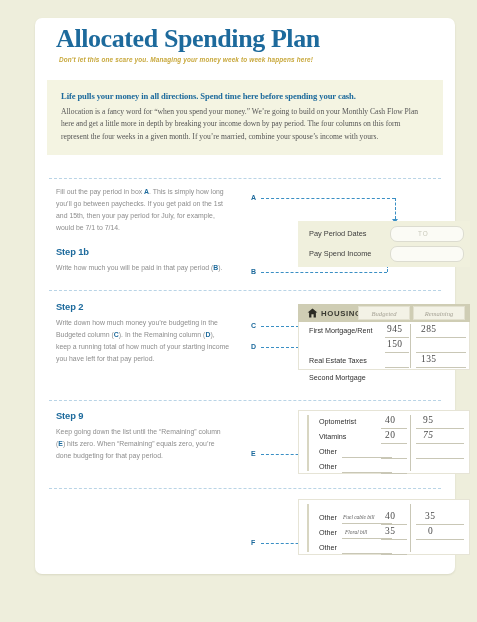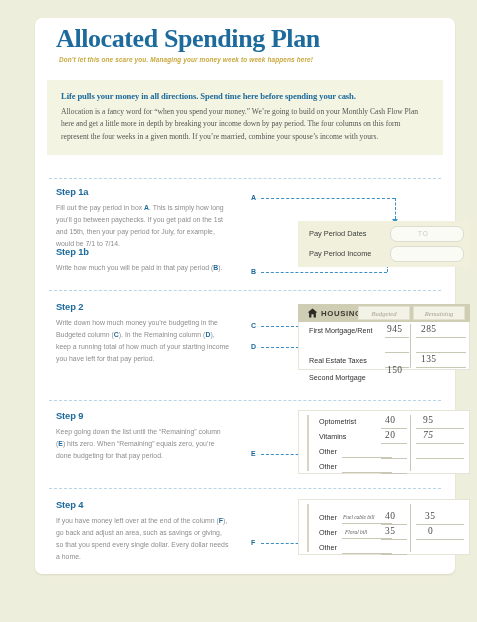"Step 1a" div.step-h { html: <div>Step 1a</div> -> none }
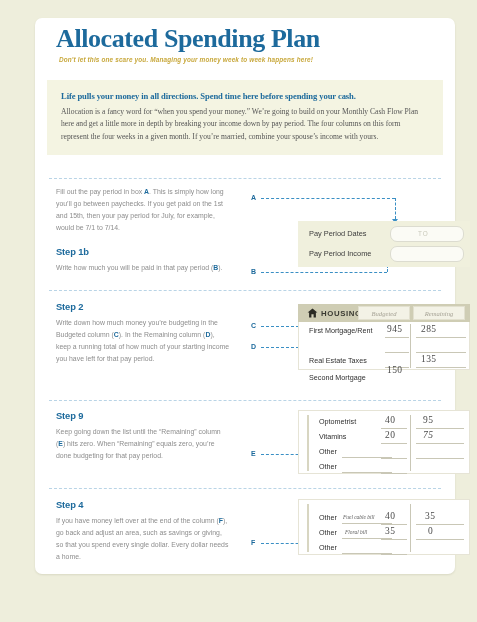"Pay Period Income" div.pay-row { text: Period -> Spend }
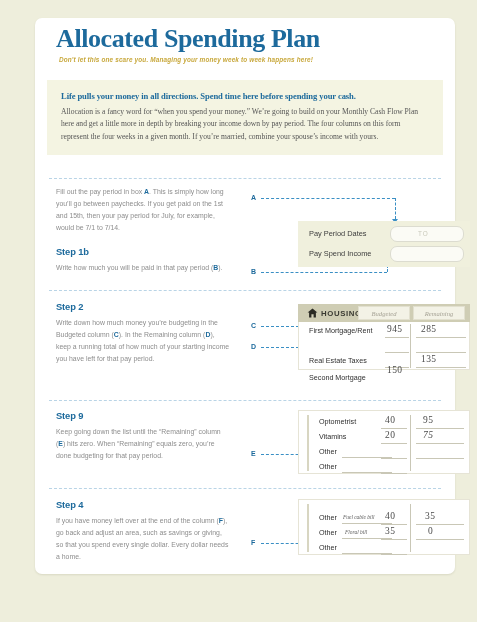"150" div.hand { top: 43px -> 17px }
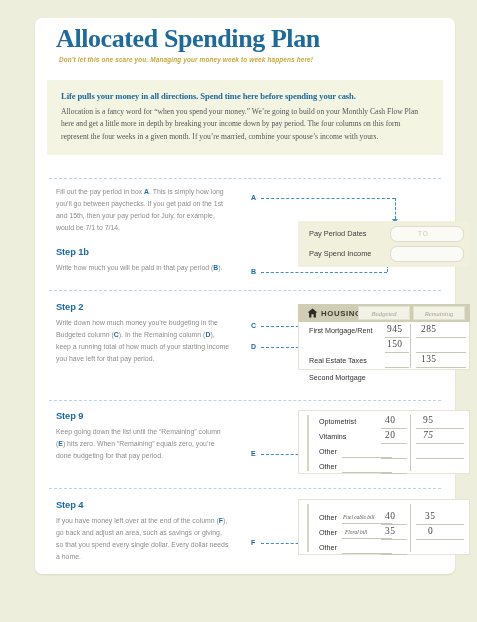"Step 4" div.step { html: <div> <div>Step 4</div> <div><span>If you have money left over at the end of the column (</span><b>F</b><span>), go back and adjust an area, such as savings or giving, so that you spend every single dollar. Every dollar needs a home.</span></div> </div> -> none }
